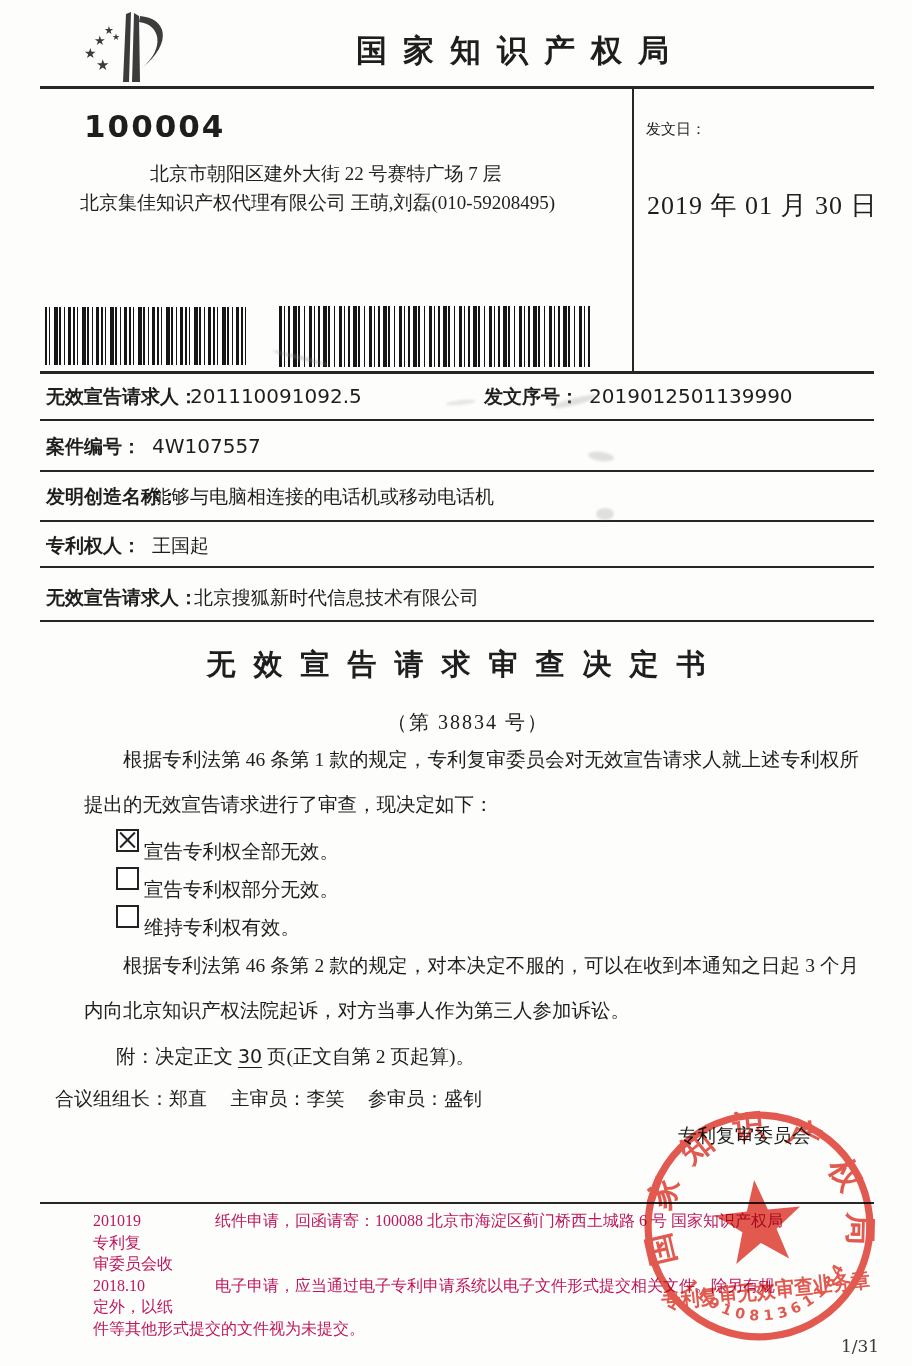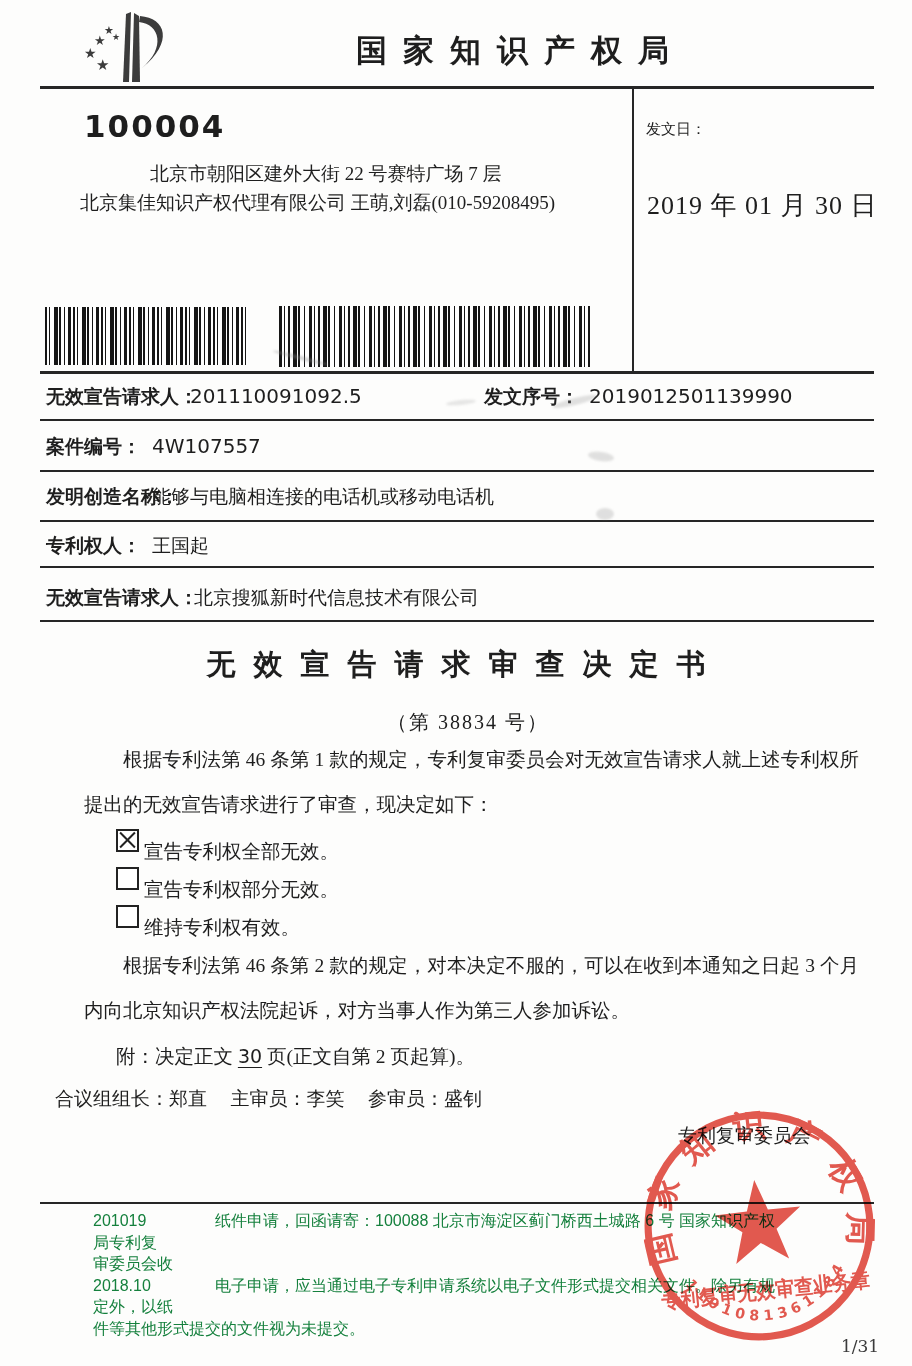"201019 纸件申请，回函请寄：100088 北京市海淀区蓟门桥西土城路 6" .footer { color: #15803d -> #be185d; font-family: Liberation Sans, sans-serif -> Liberation Serif, serif }
